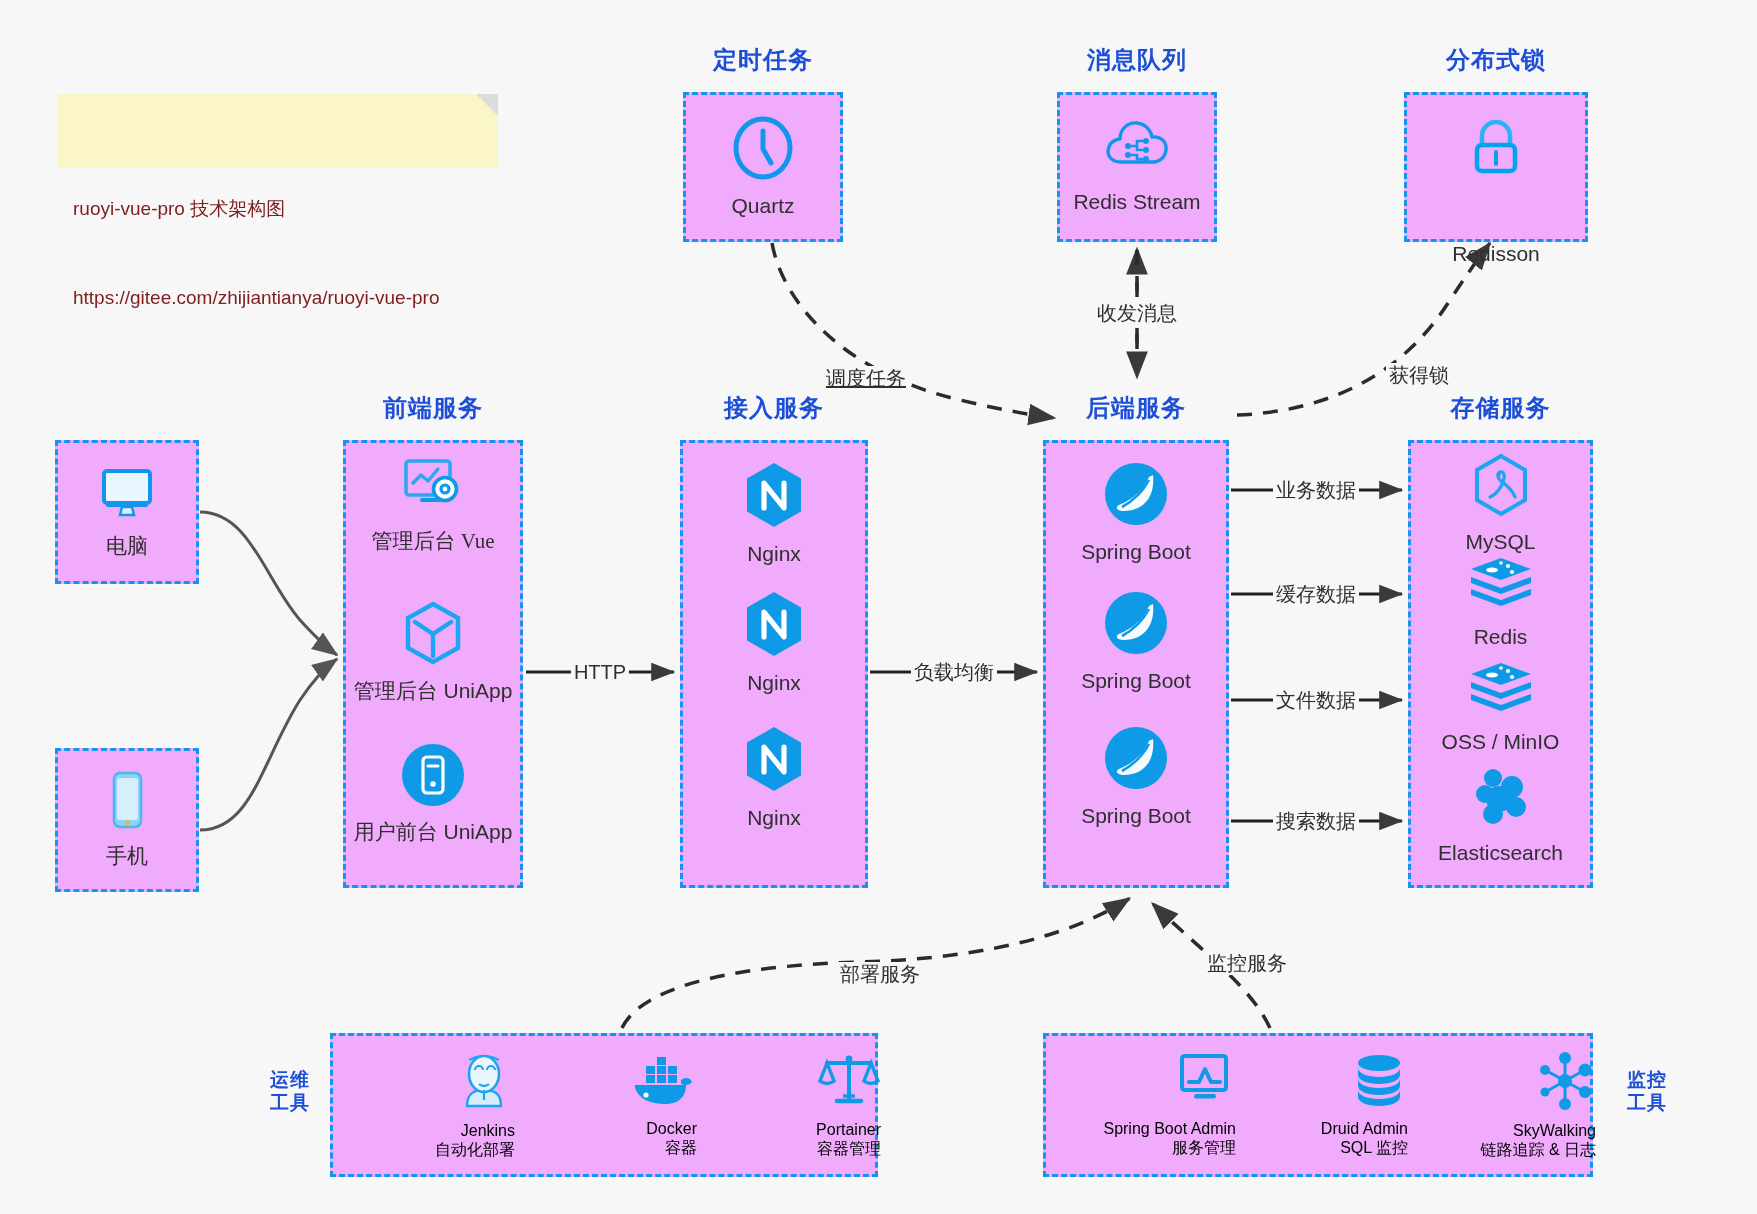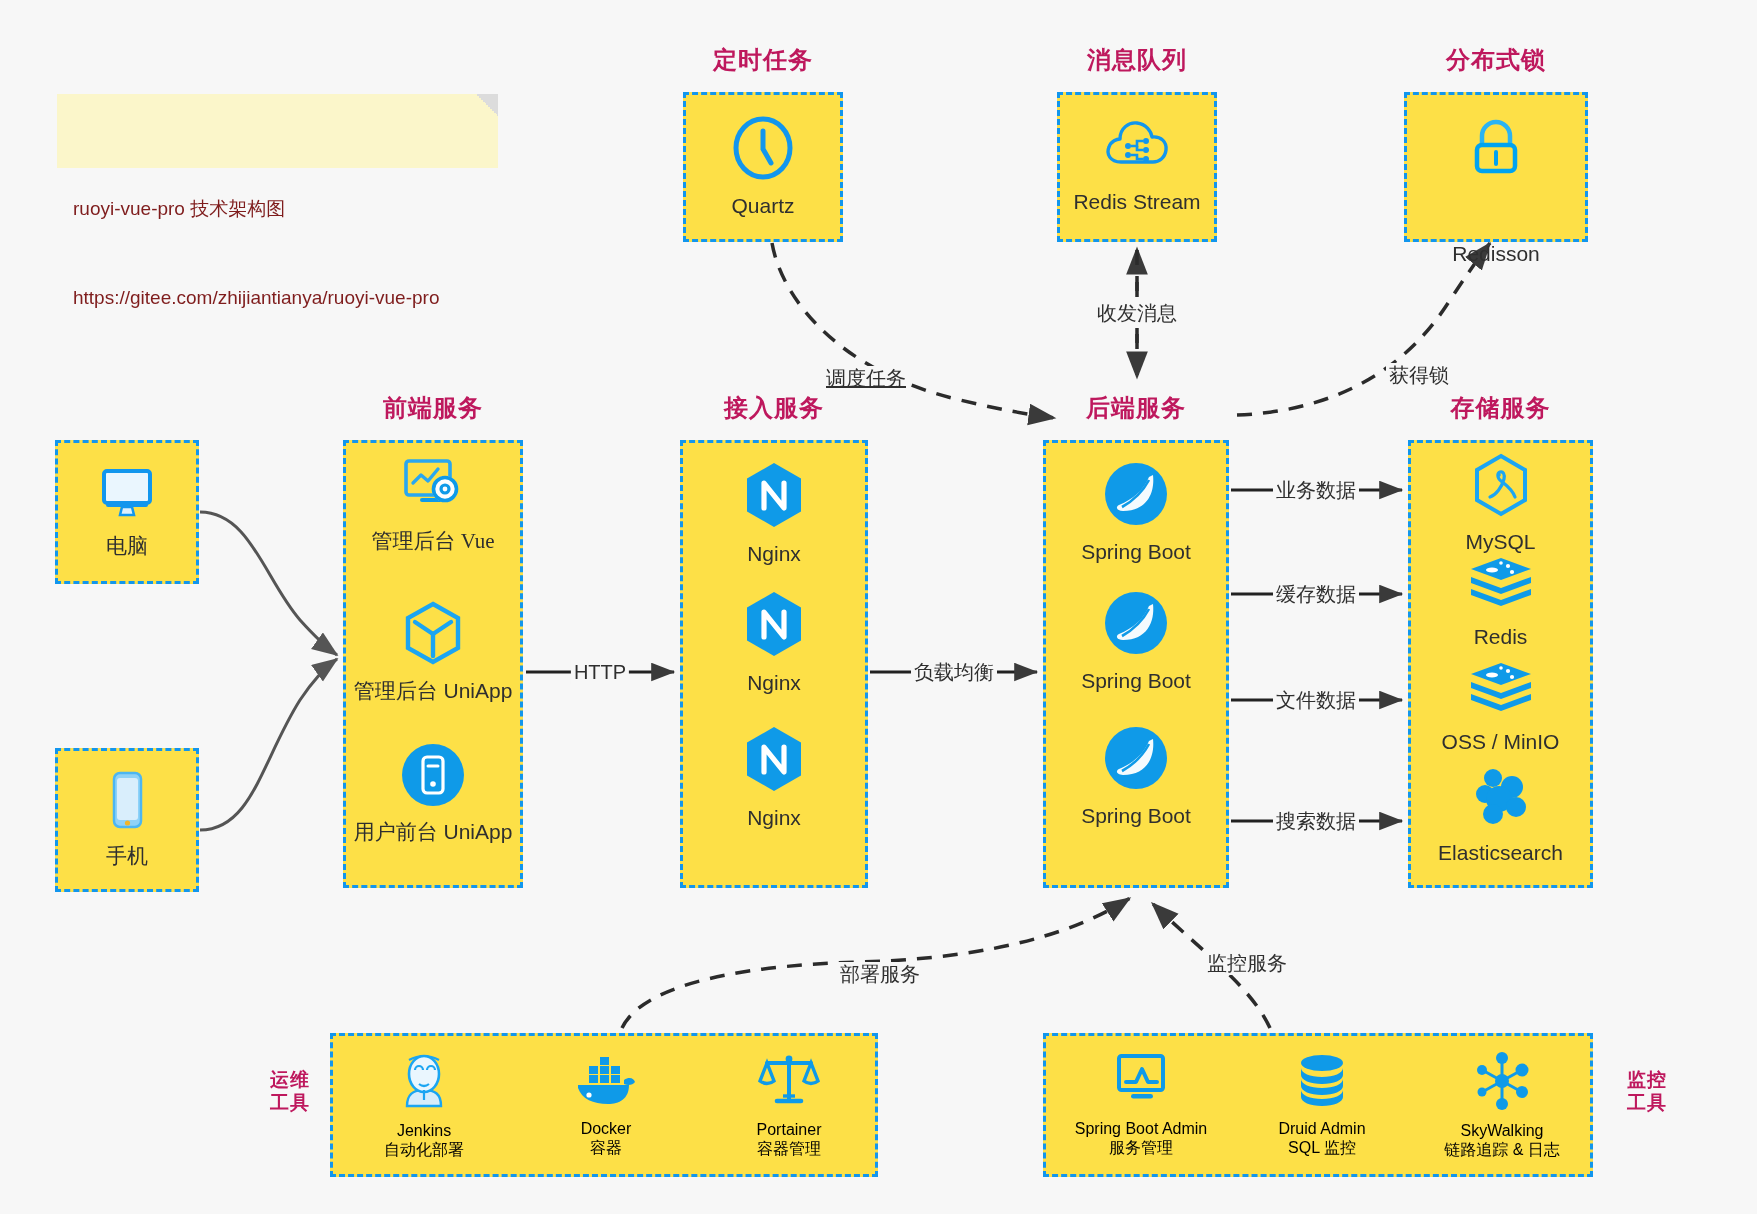"定时任务" .grp-title { color: #be185d -> #1d4ed8 }
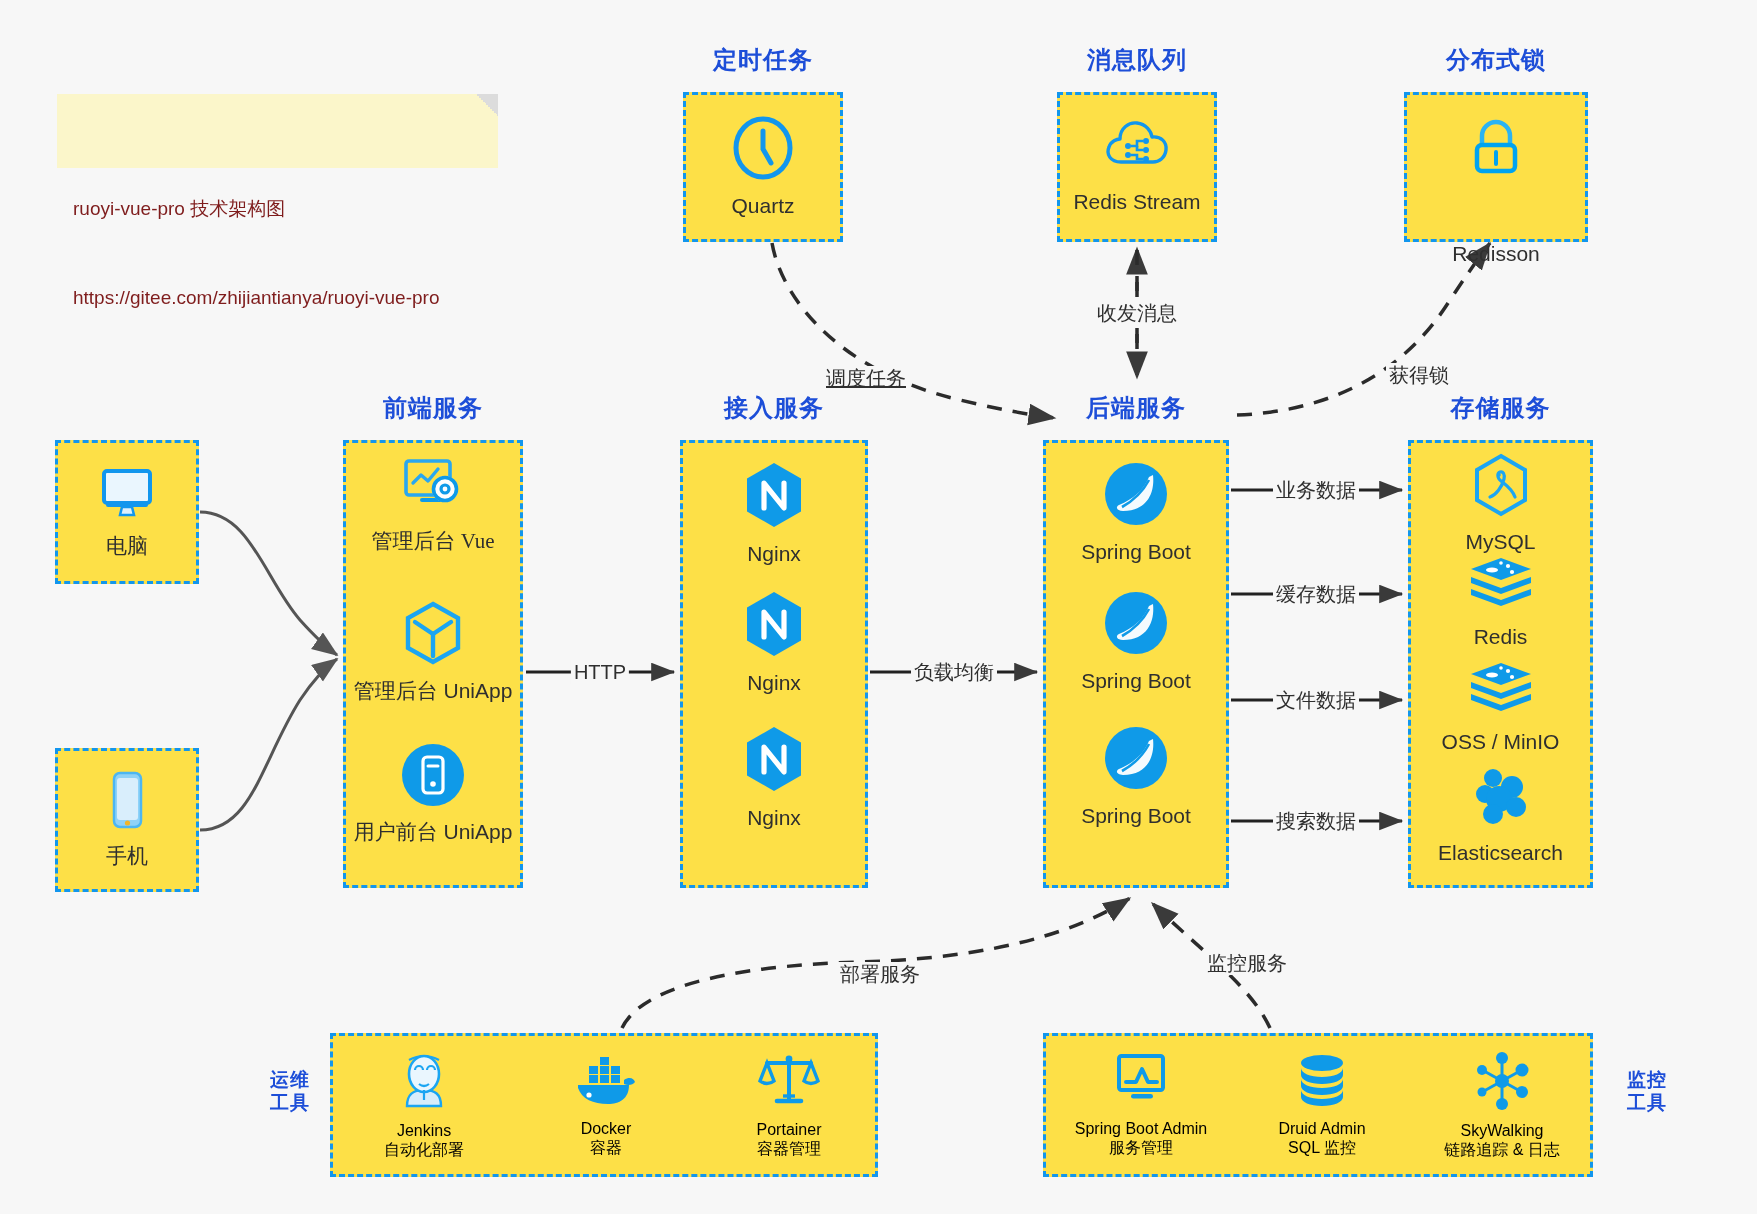"Quartz" .group { background: #fde047 -> #f0abfc }
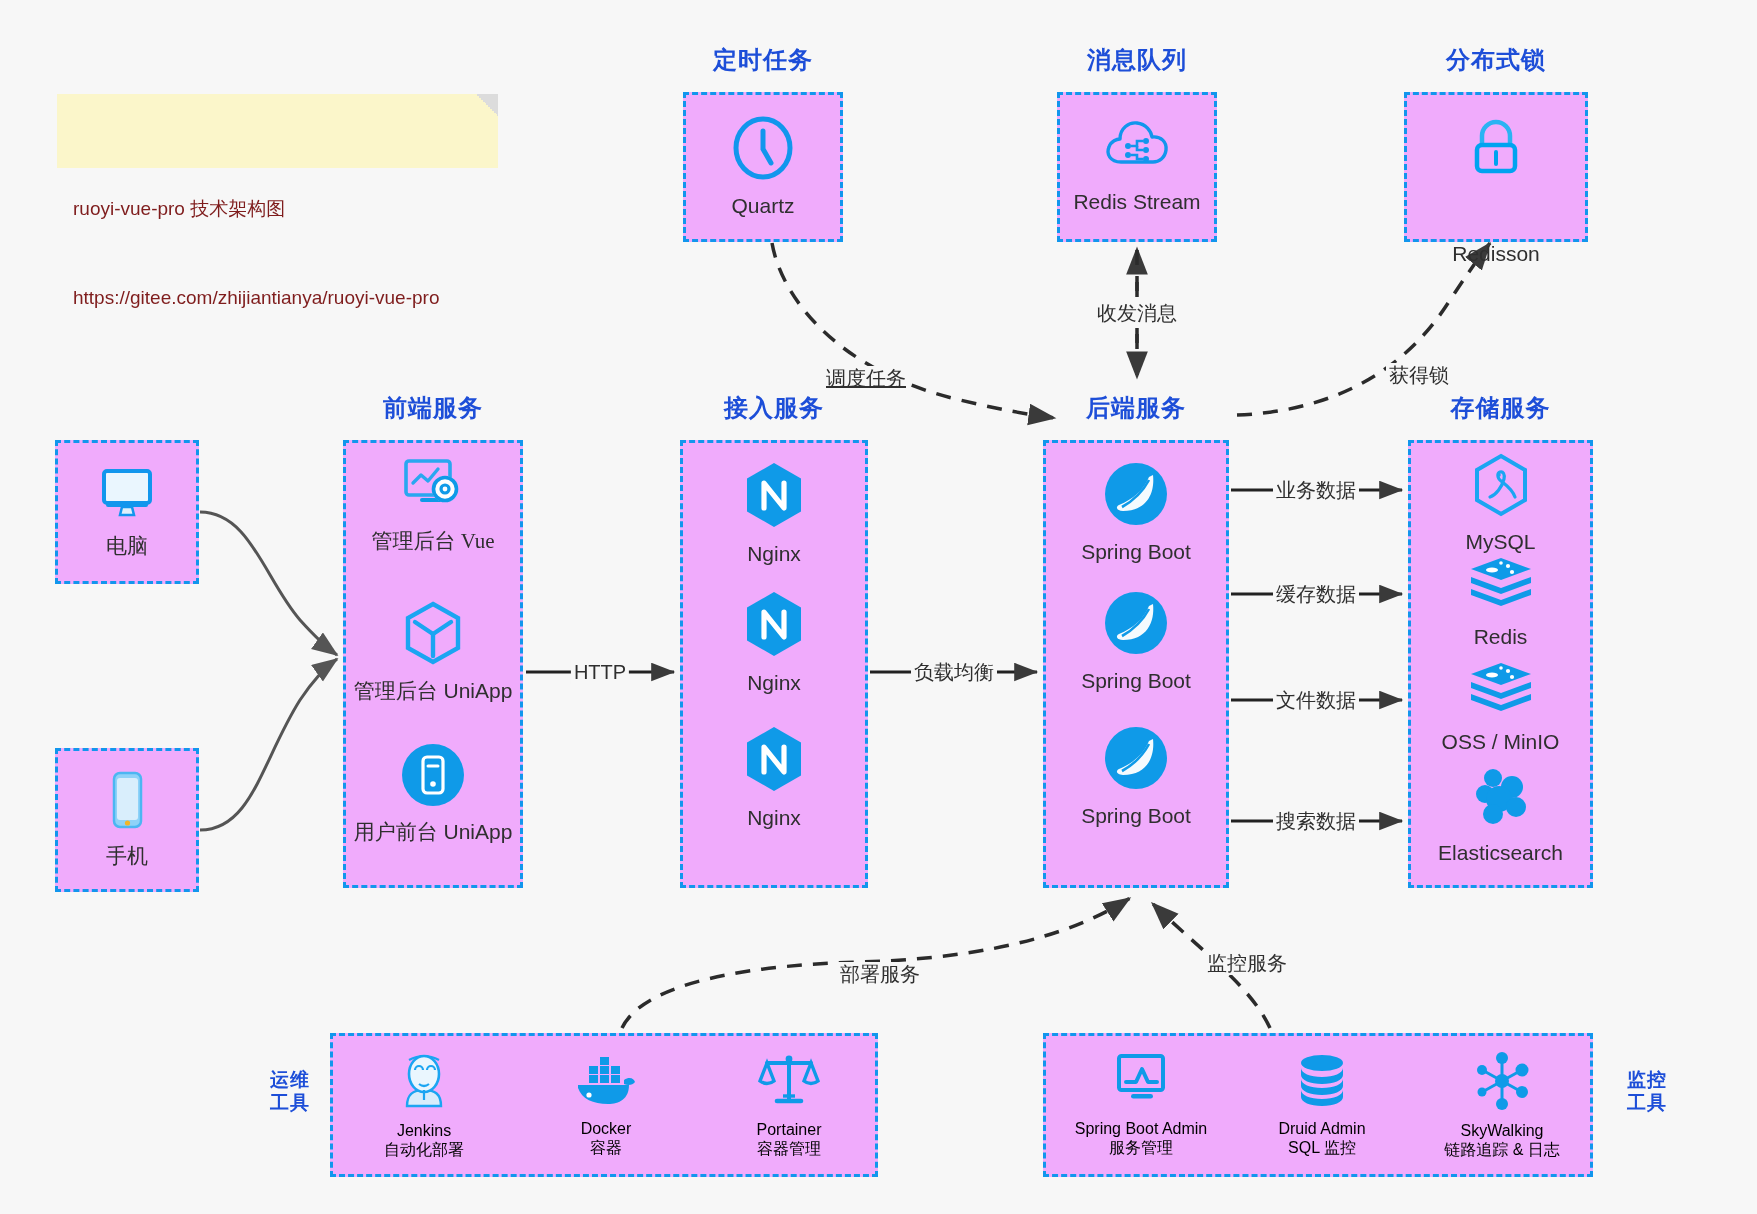"Jenkins" .strip { align-items: center -> flex-end }
